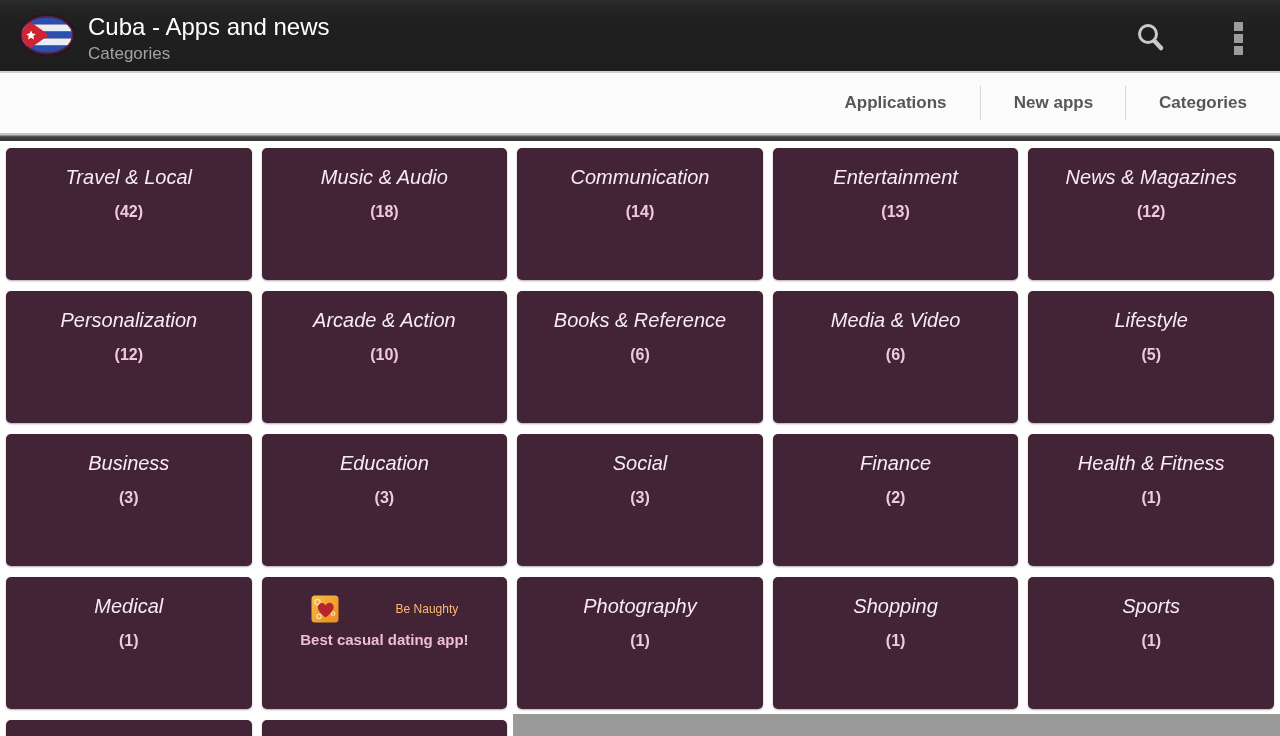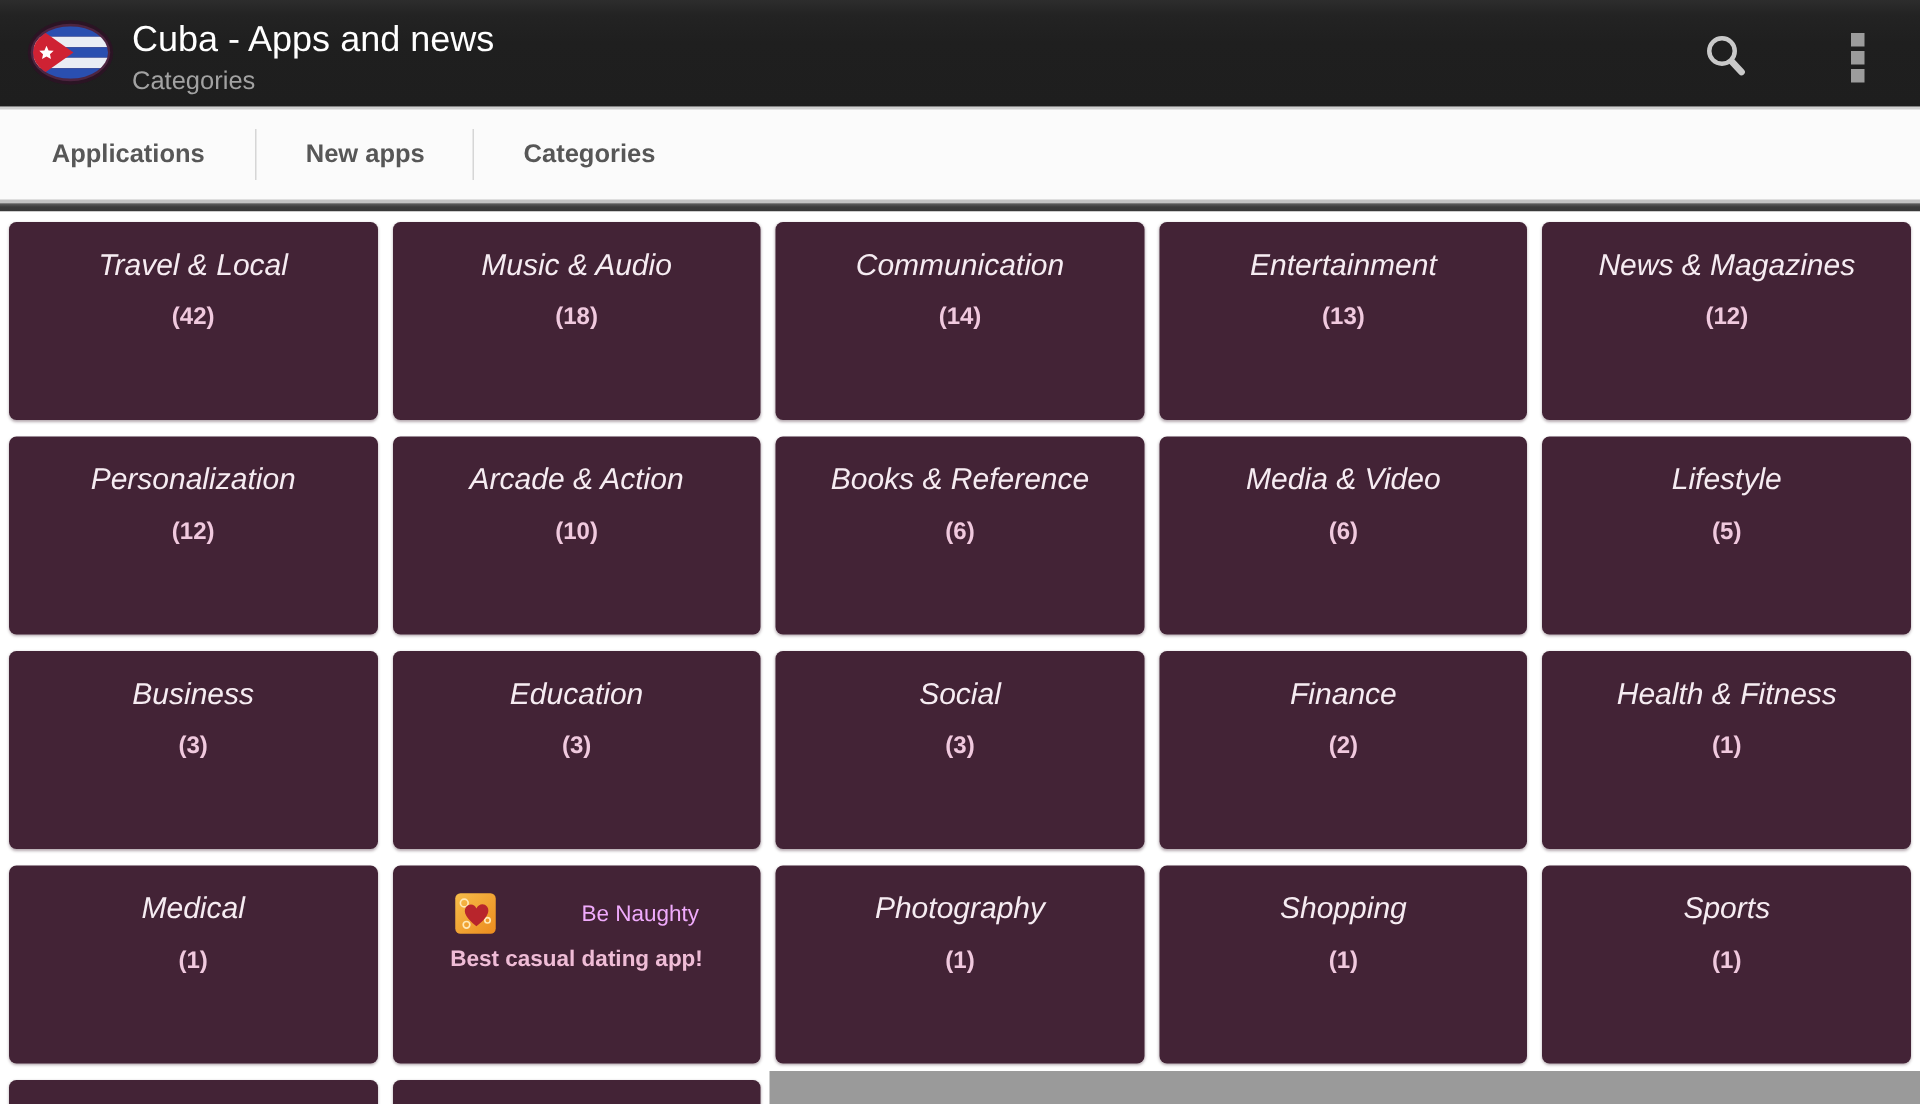"Applications" .tabbar { justify-content: none -> flex-end }
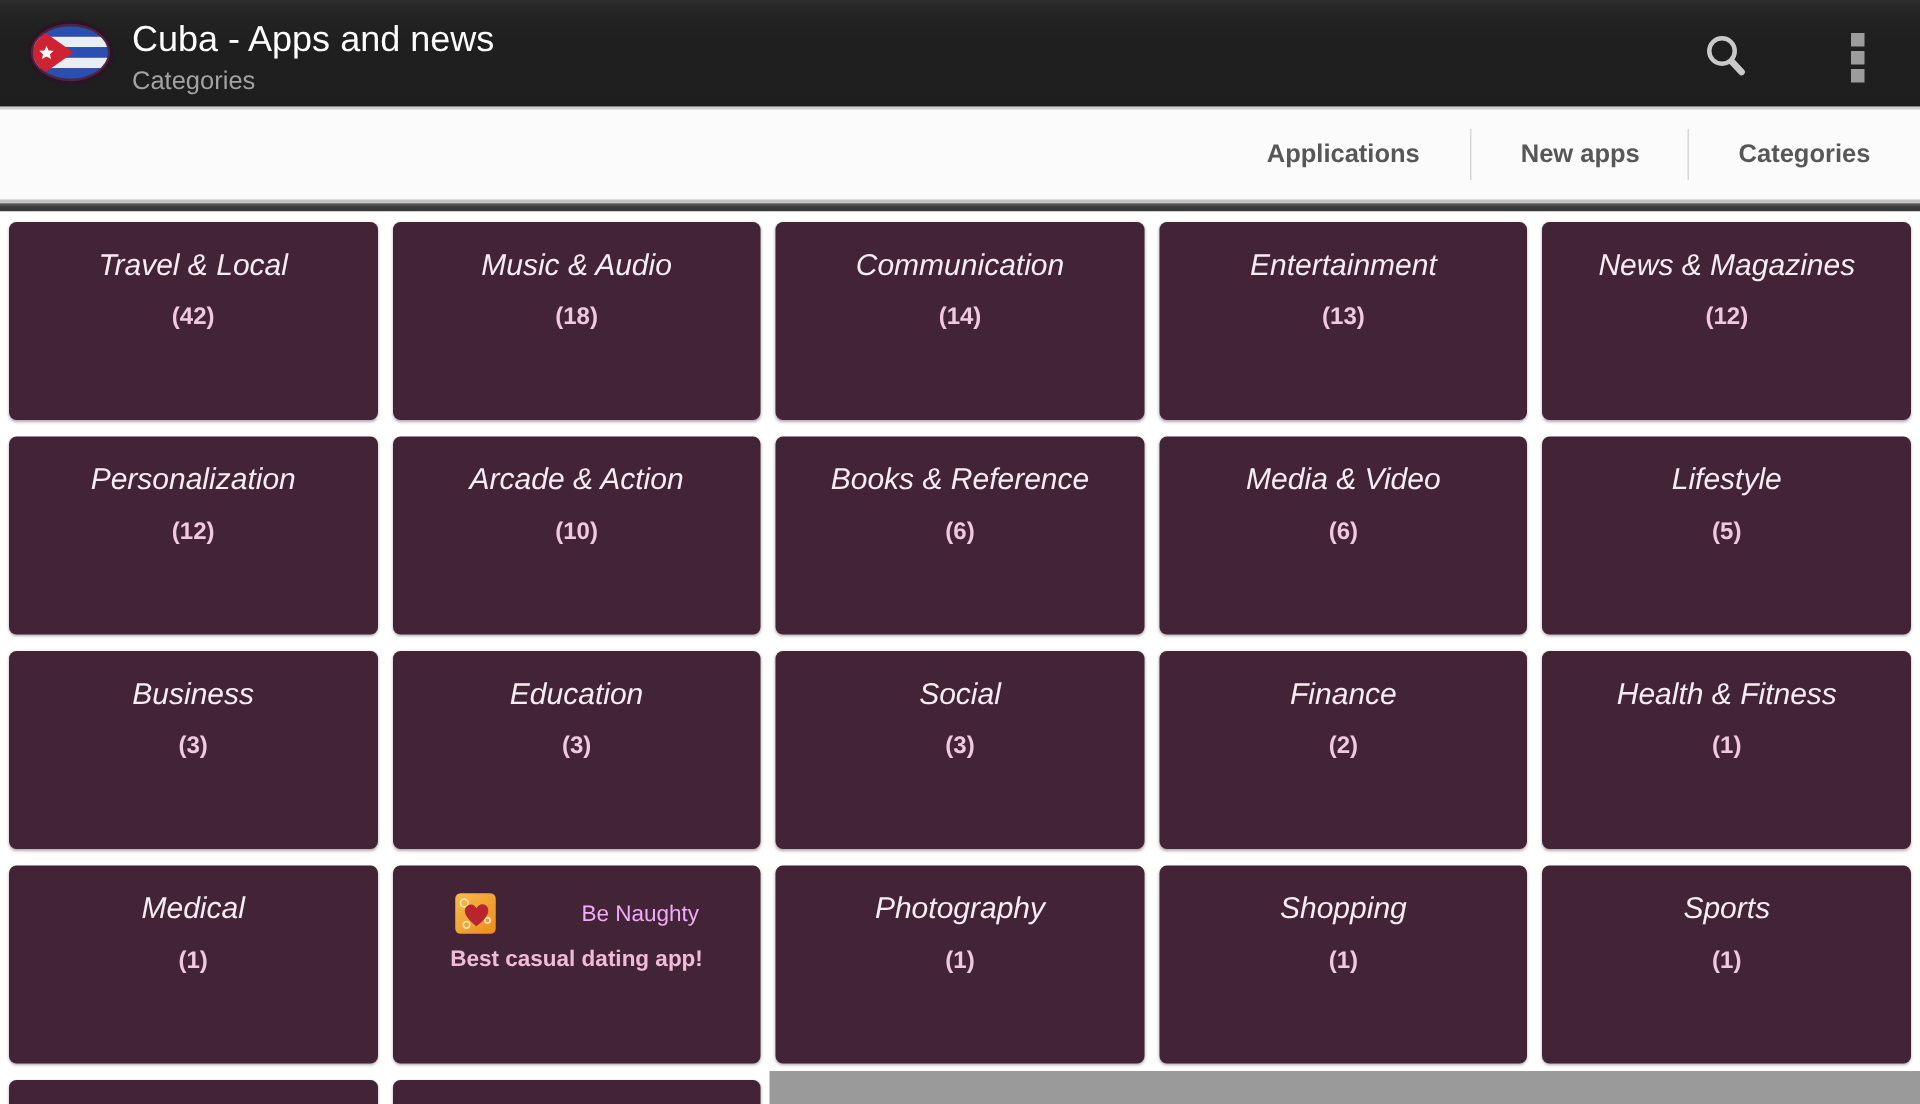"Be Naughty" .ad-app-name { color: #f0abfc -> #fdba74; font-size: 15px -> 12px }
